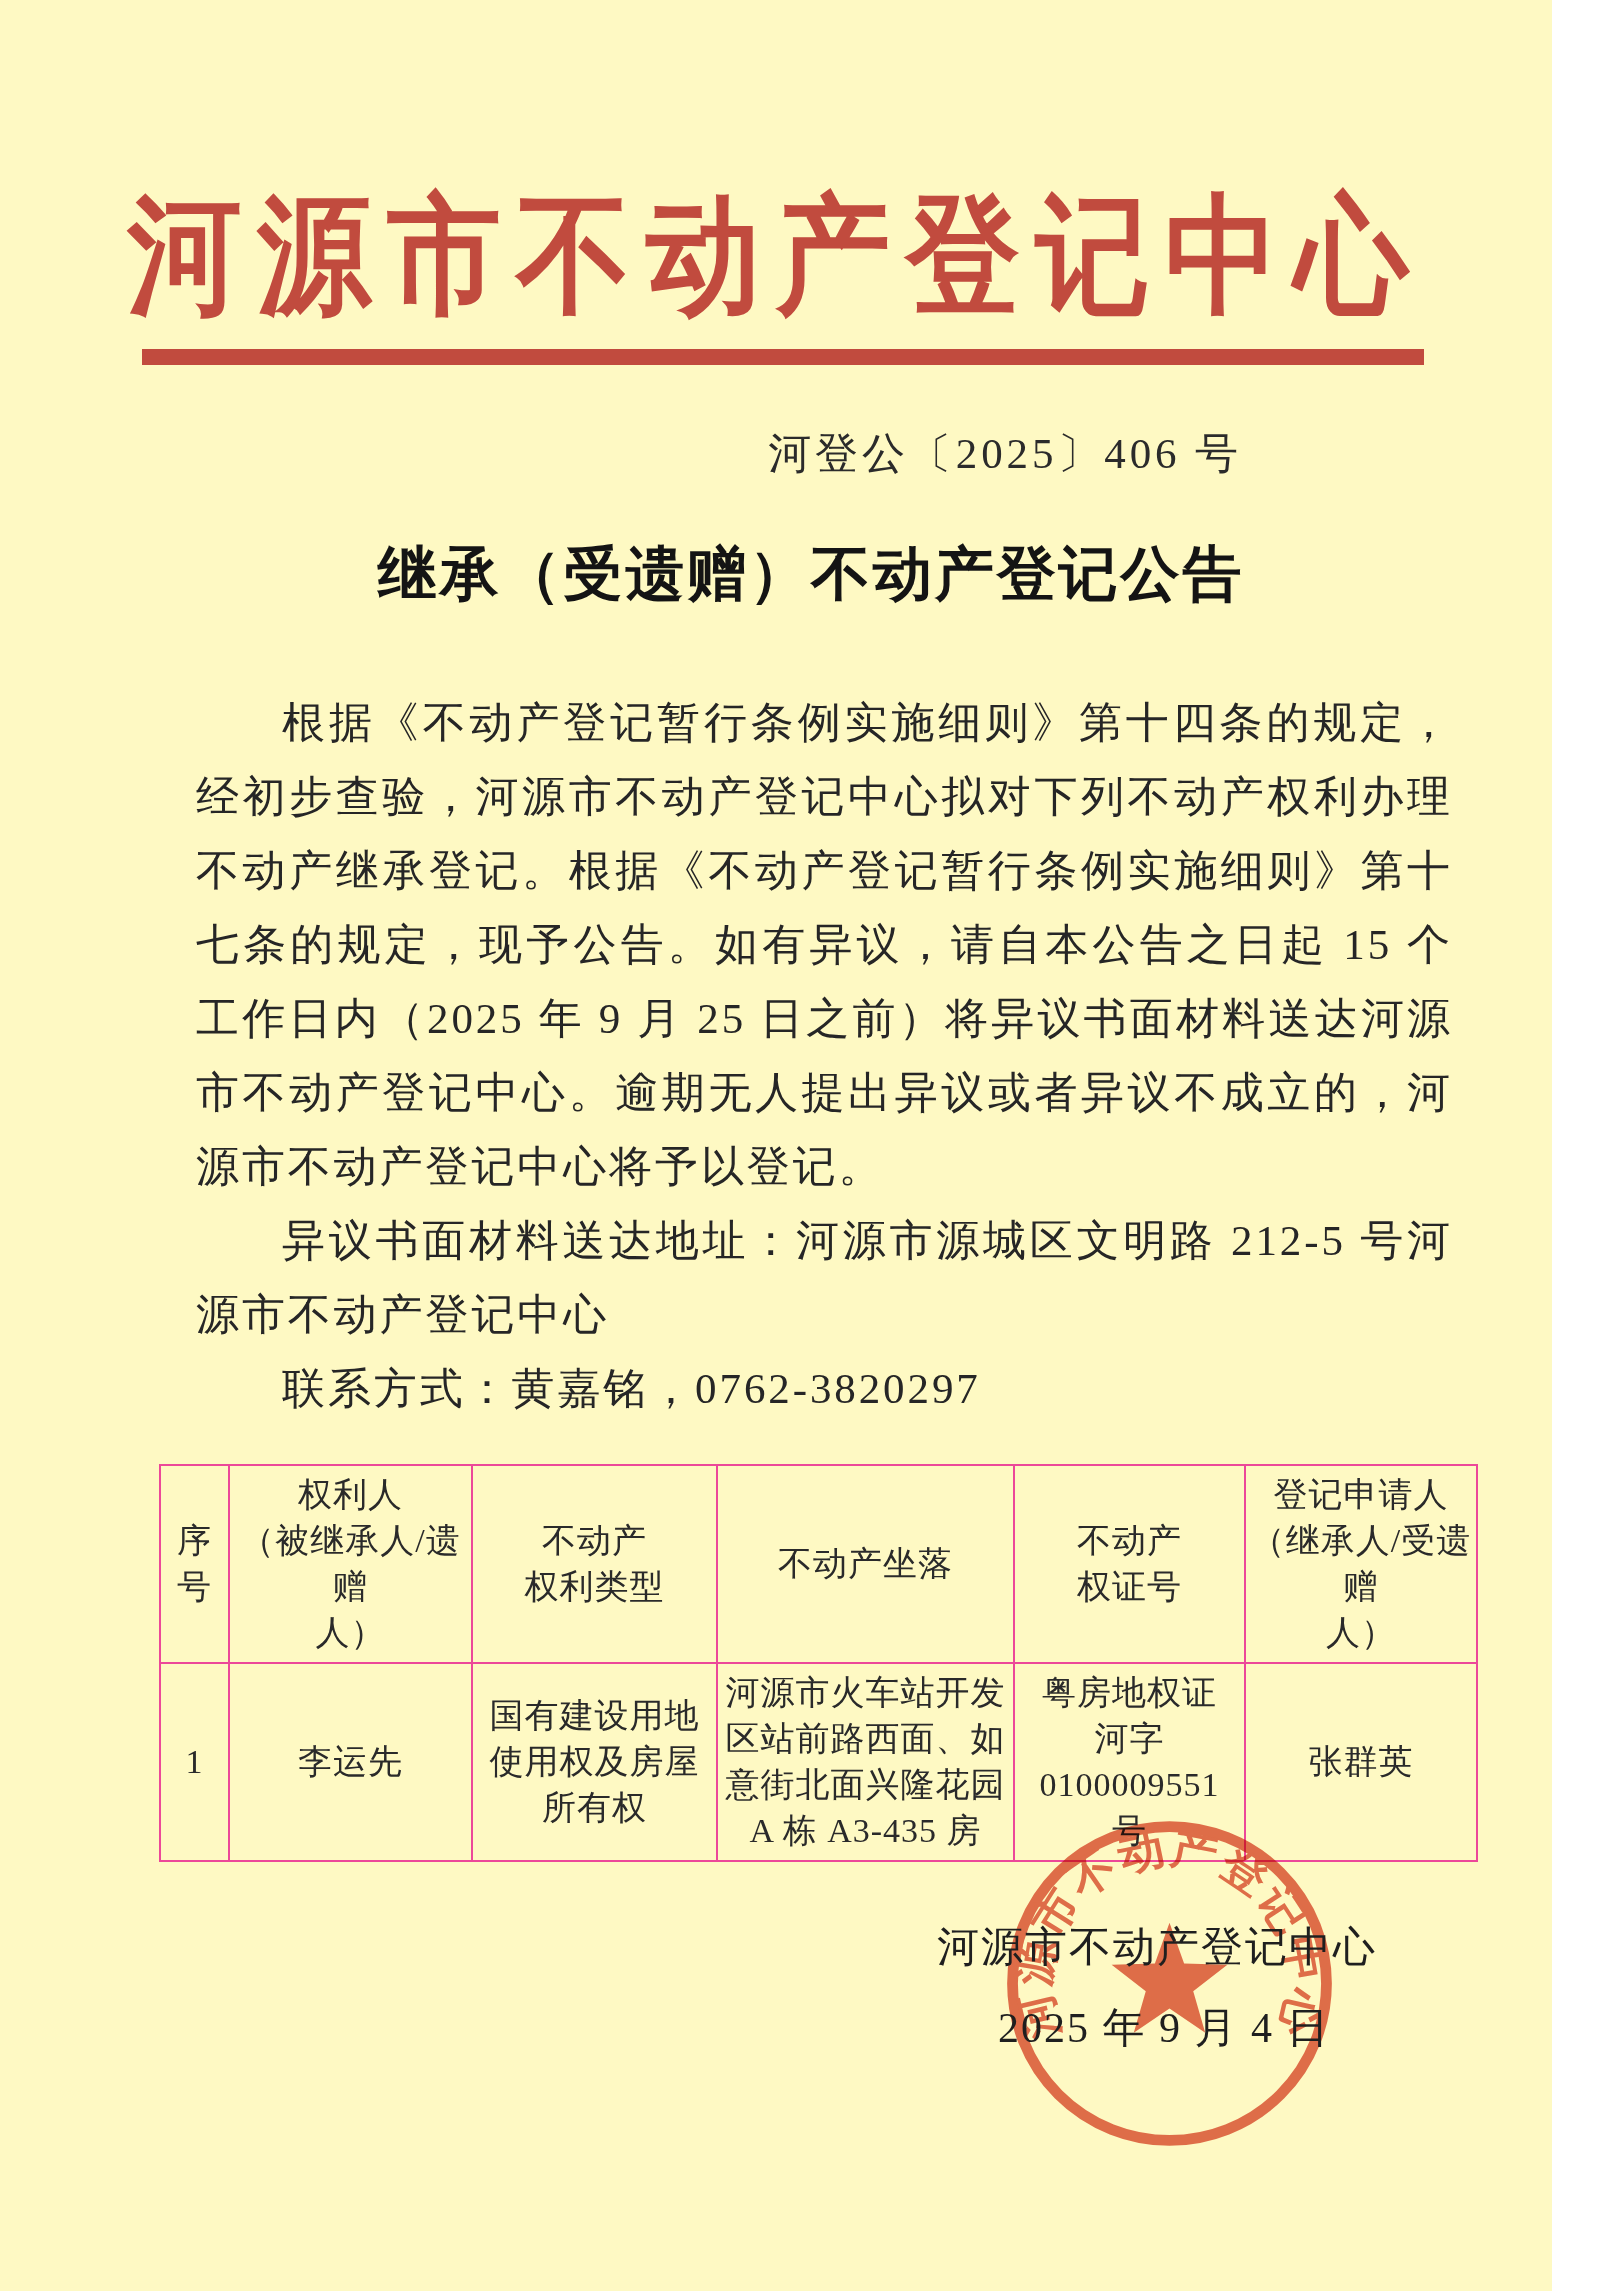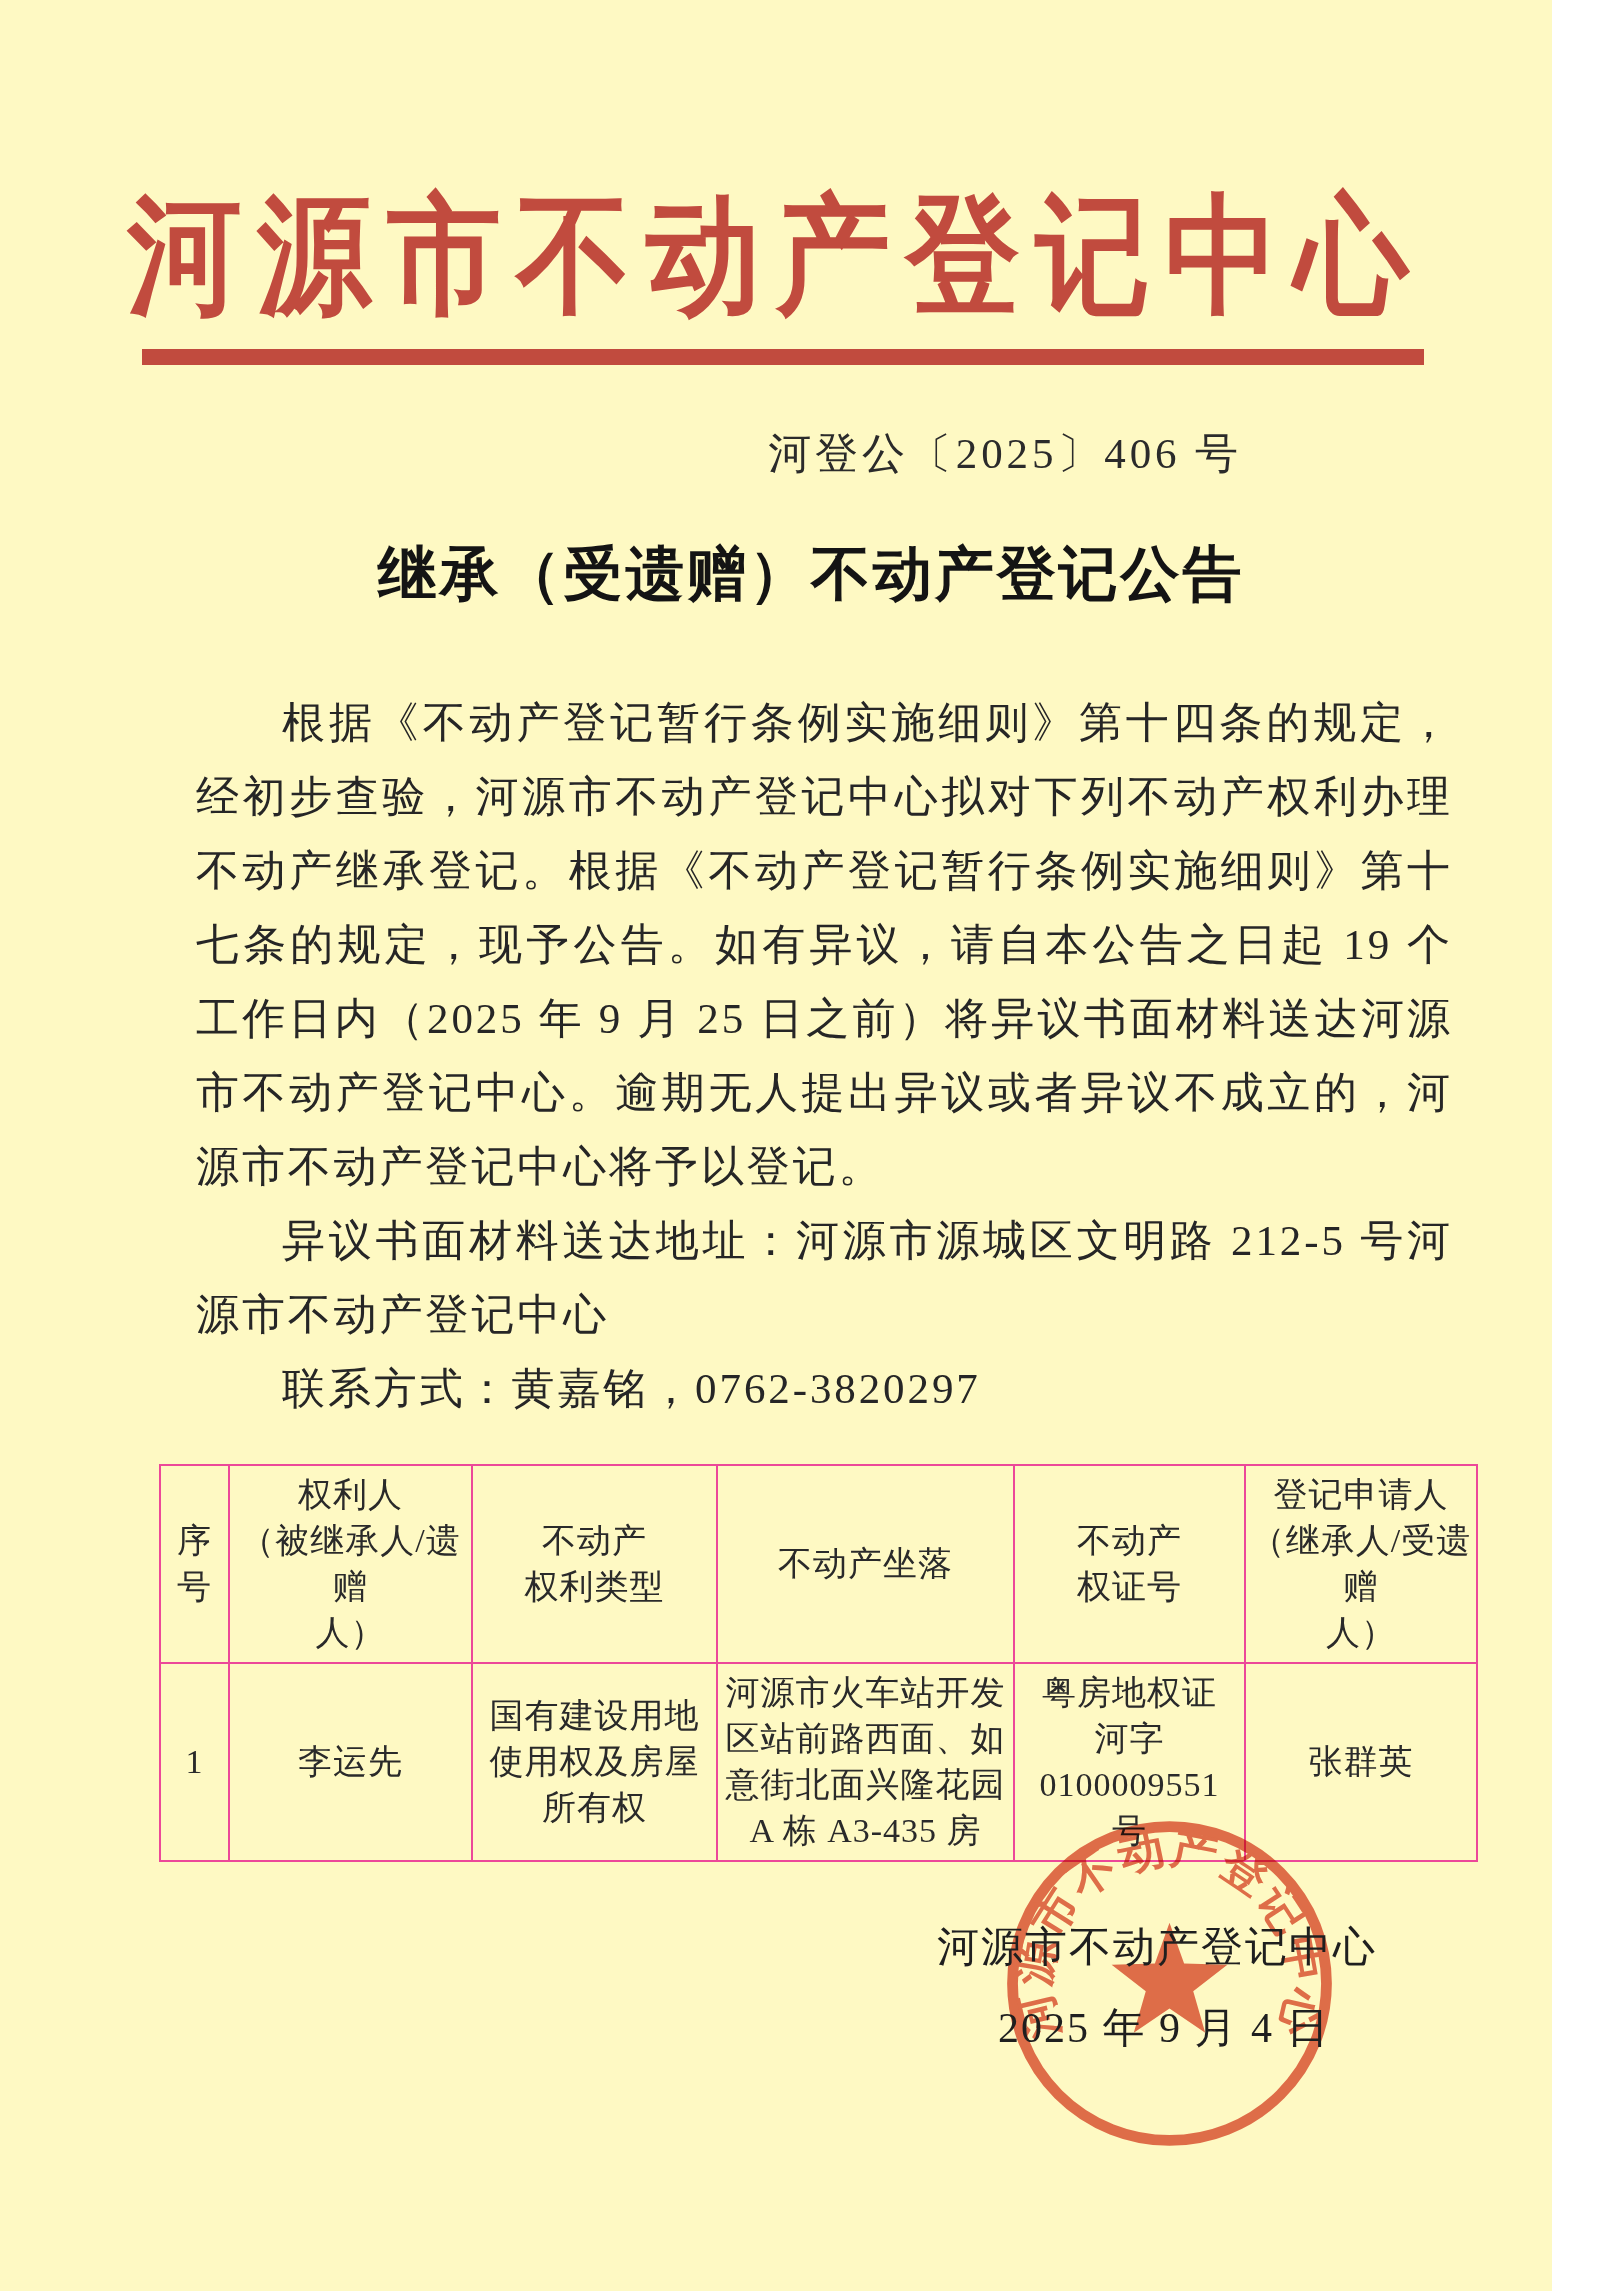"根据《不动产登记暂行条例实施细则》第十四条的规定，经初步查验，河源市不动产登记中" p { text: 19 -> 15 }
